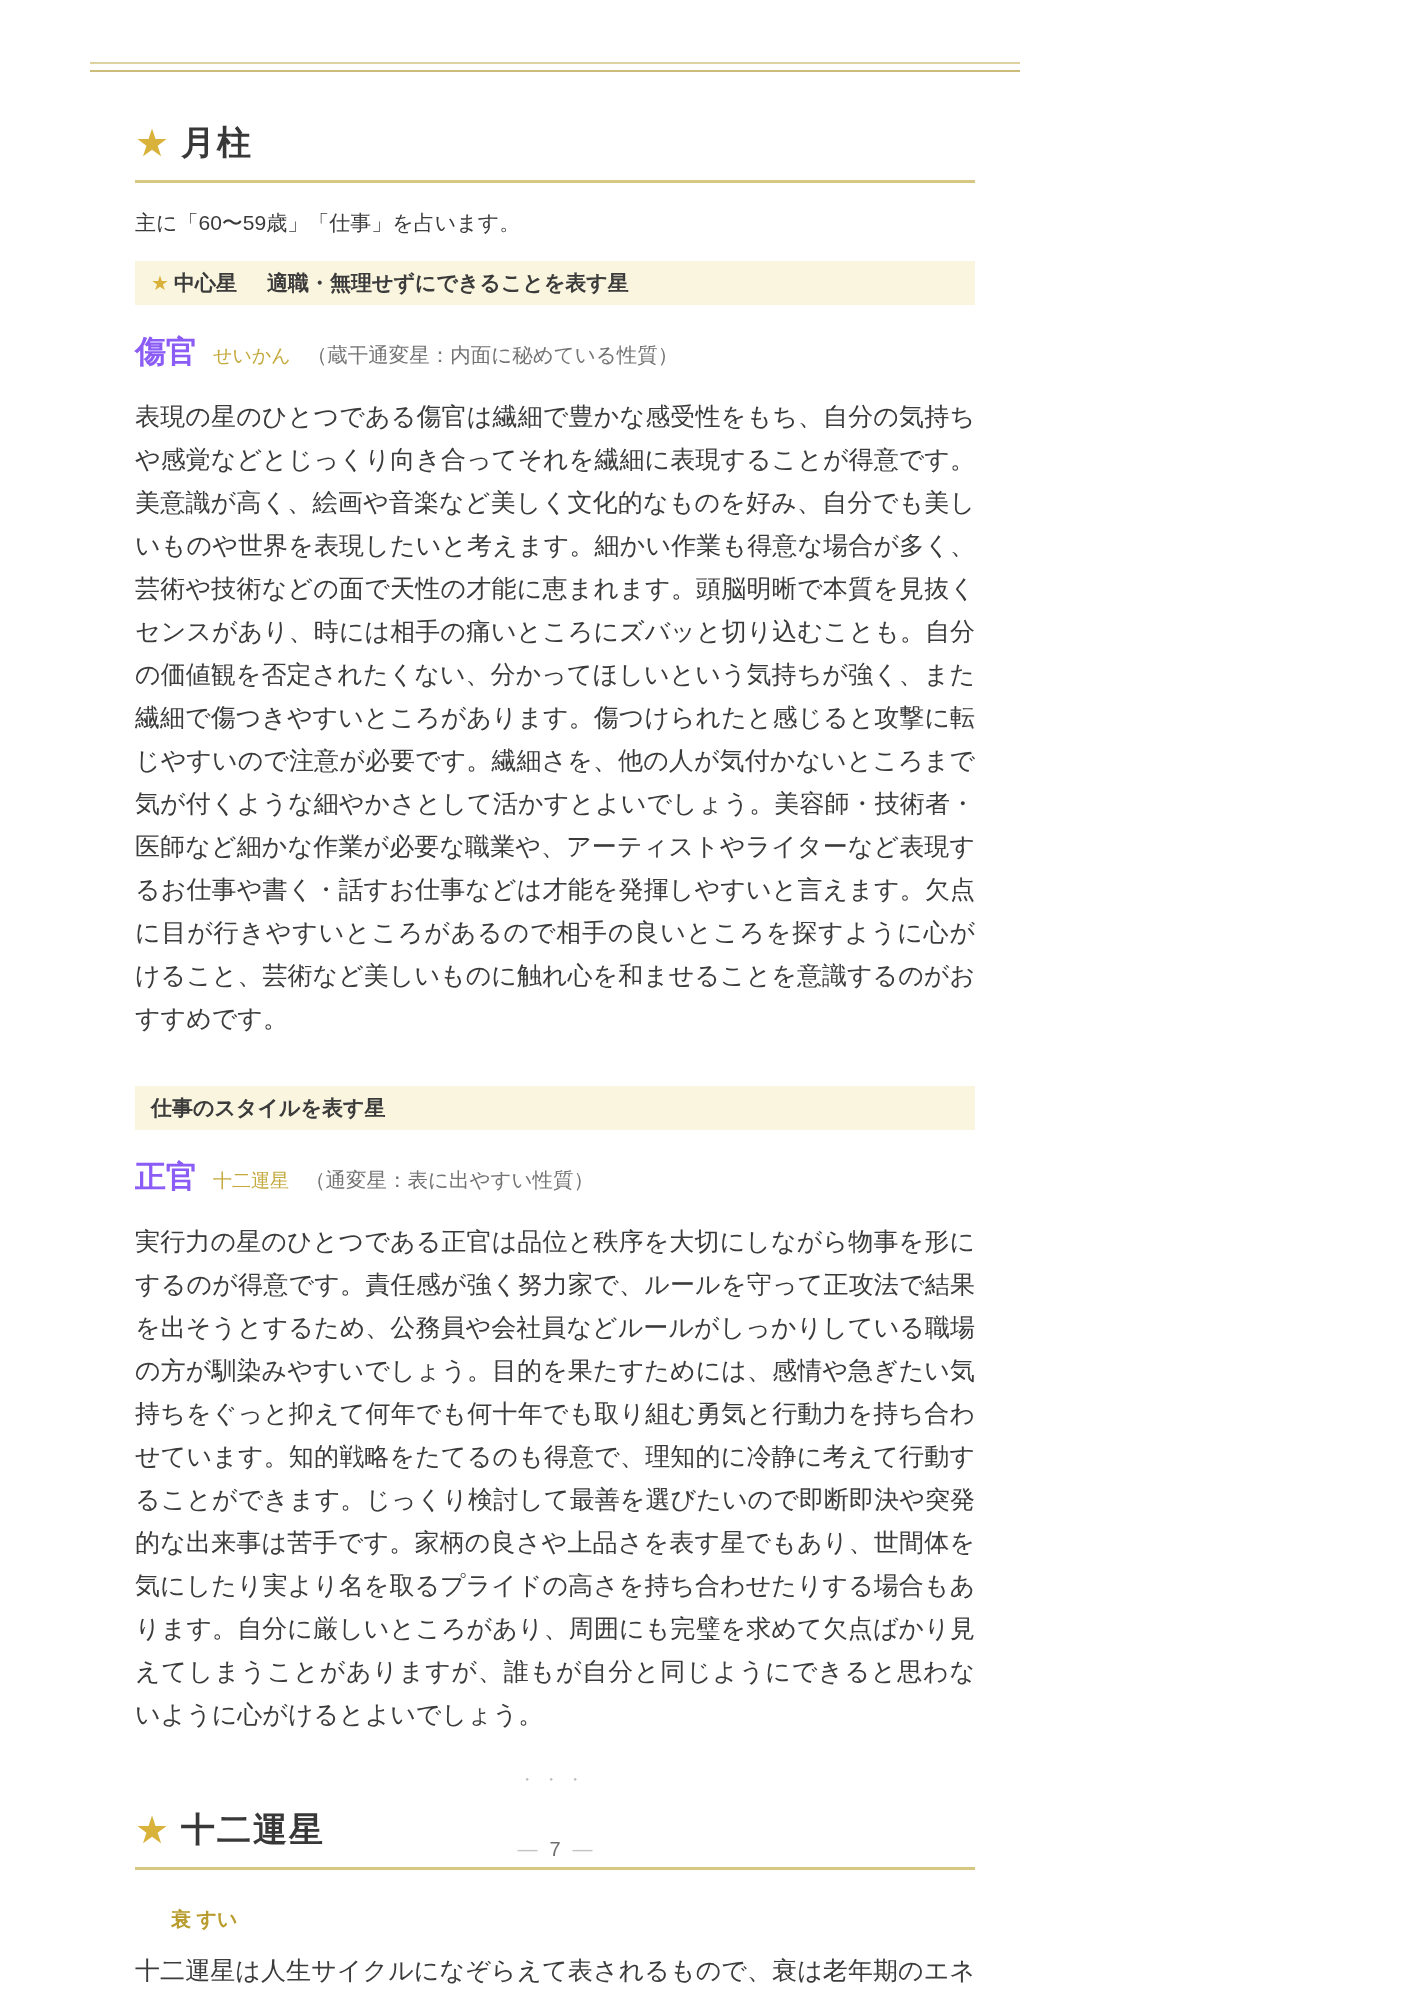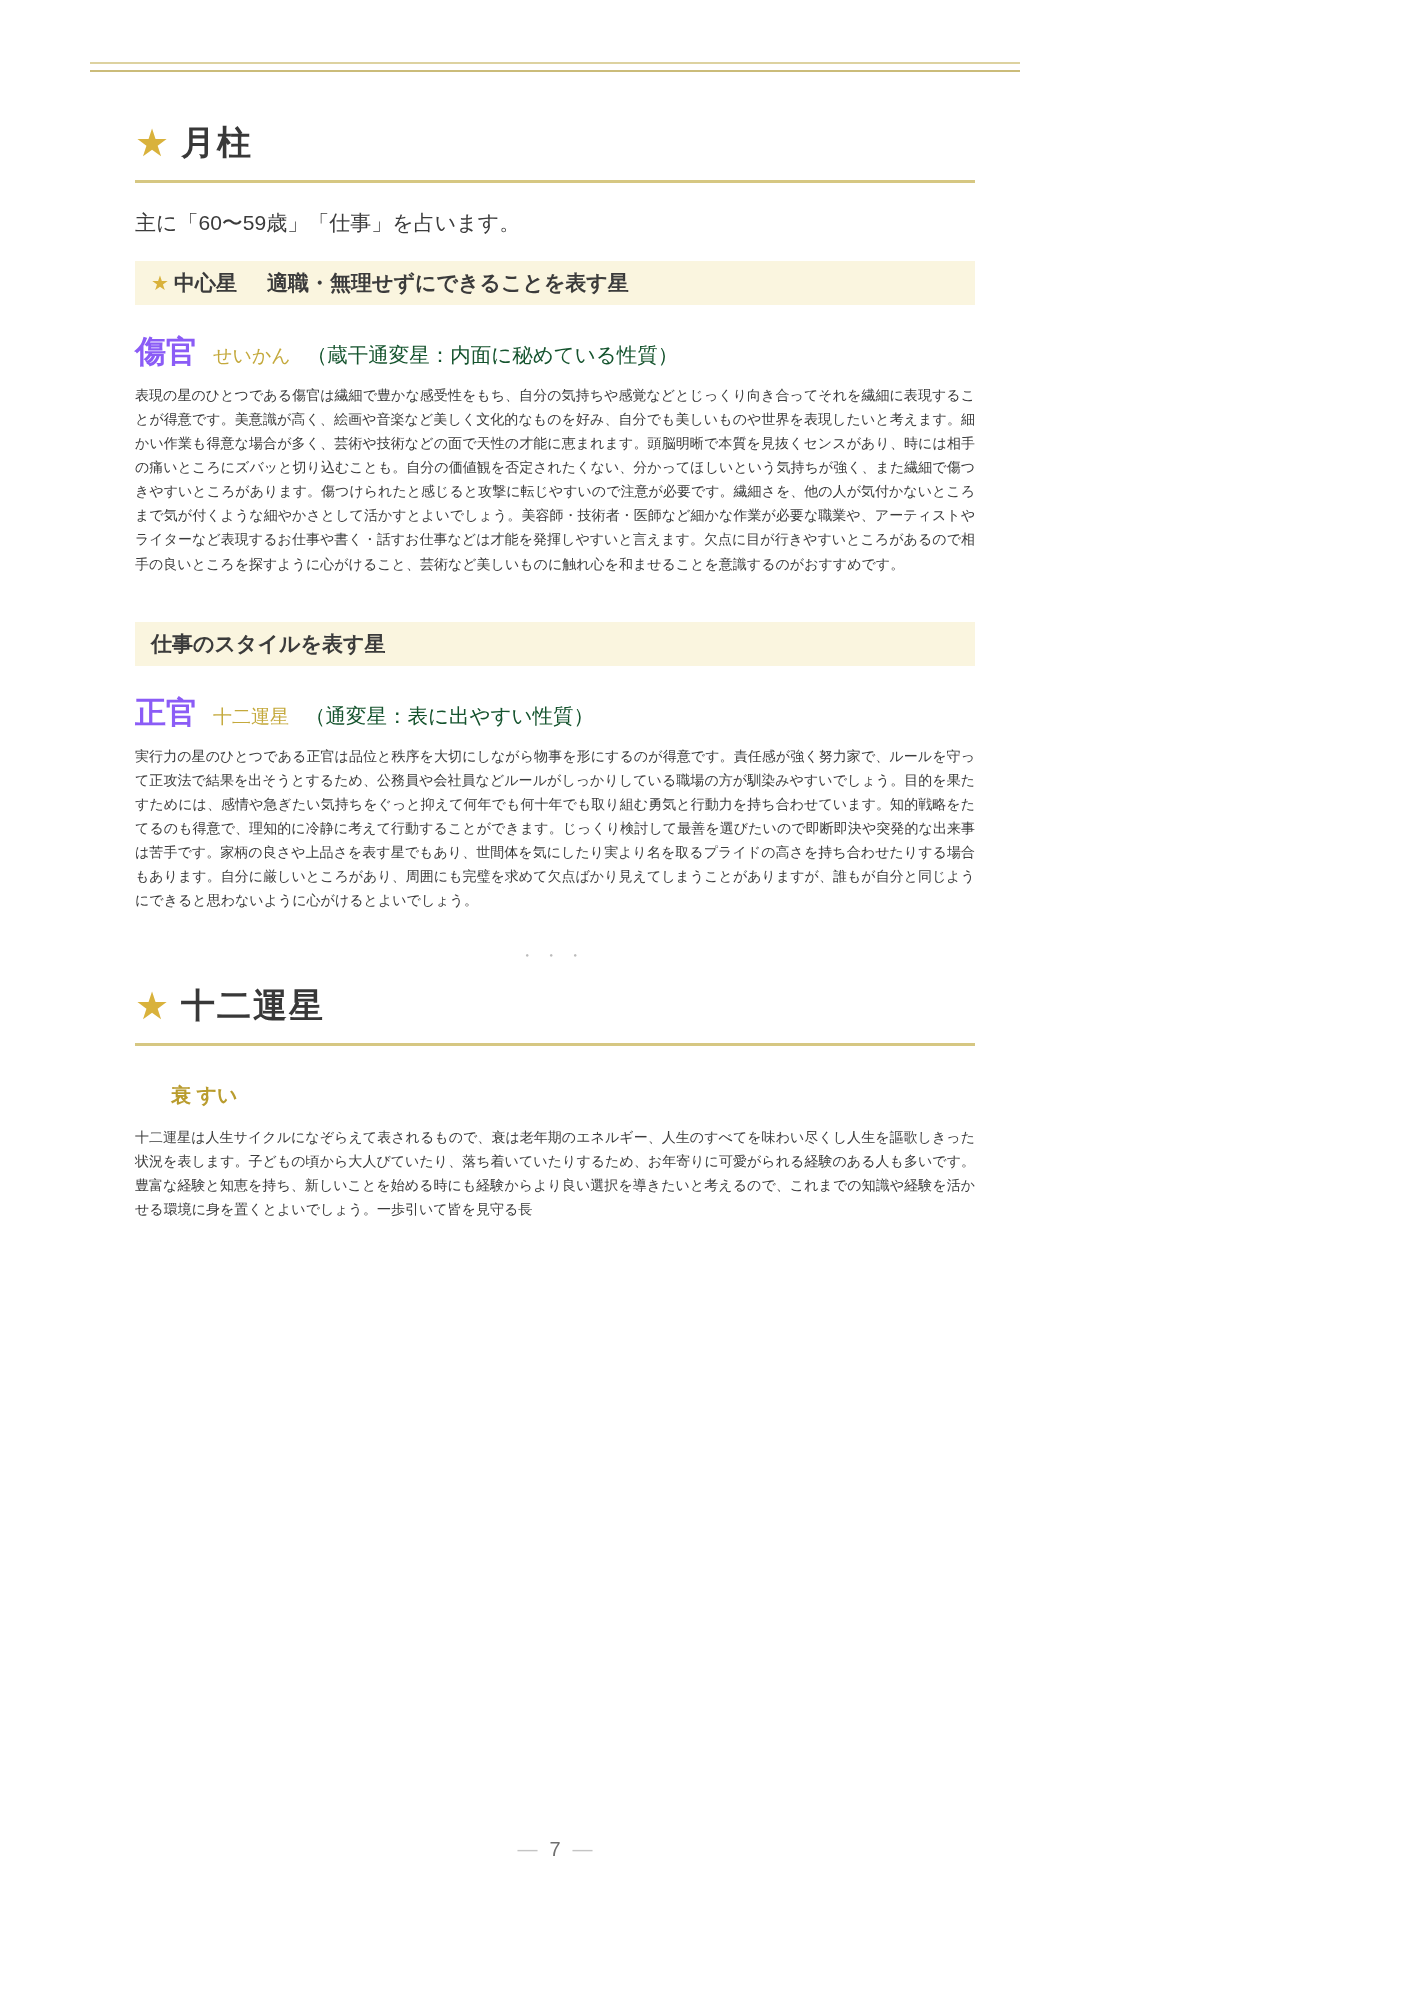"（蔵干通変星：内面に秘めている性質）" .star-note { color: #14532d -> #737373 }
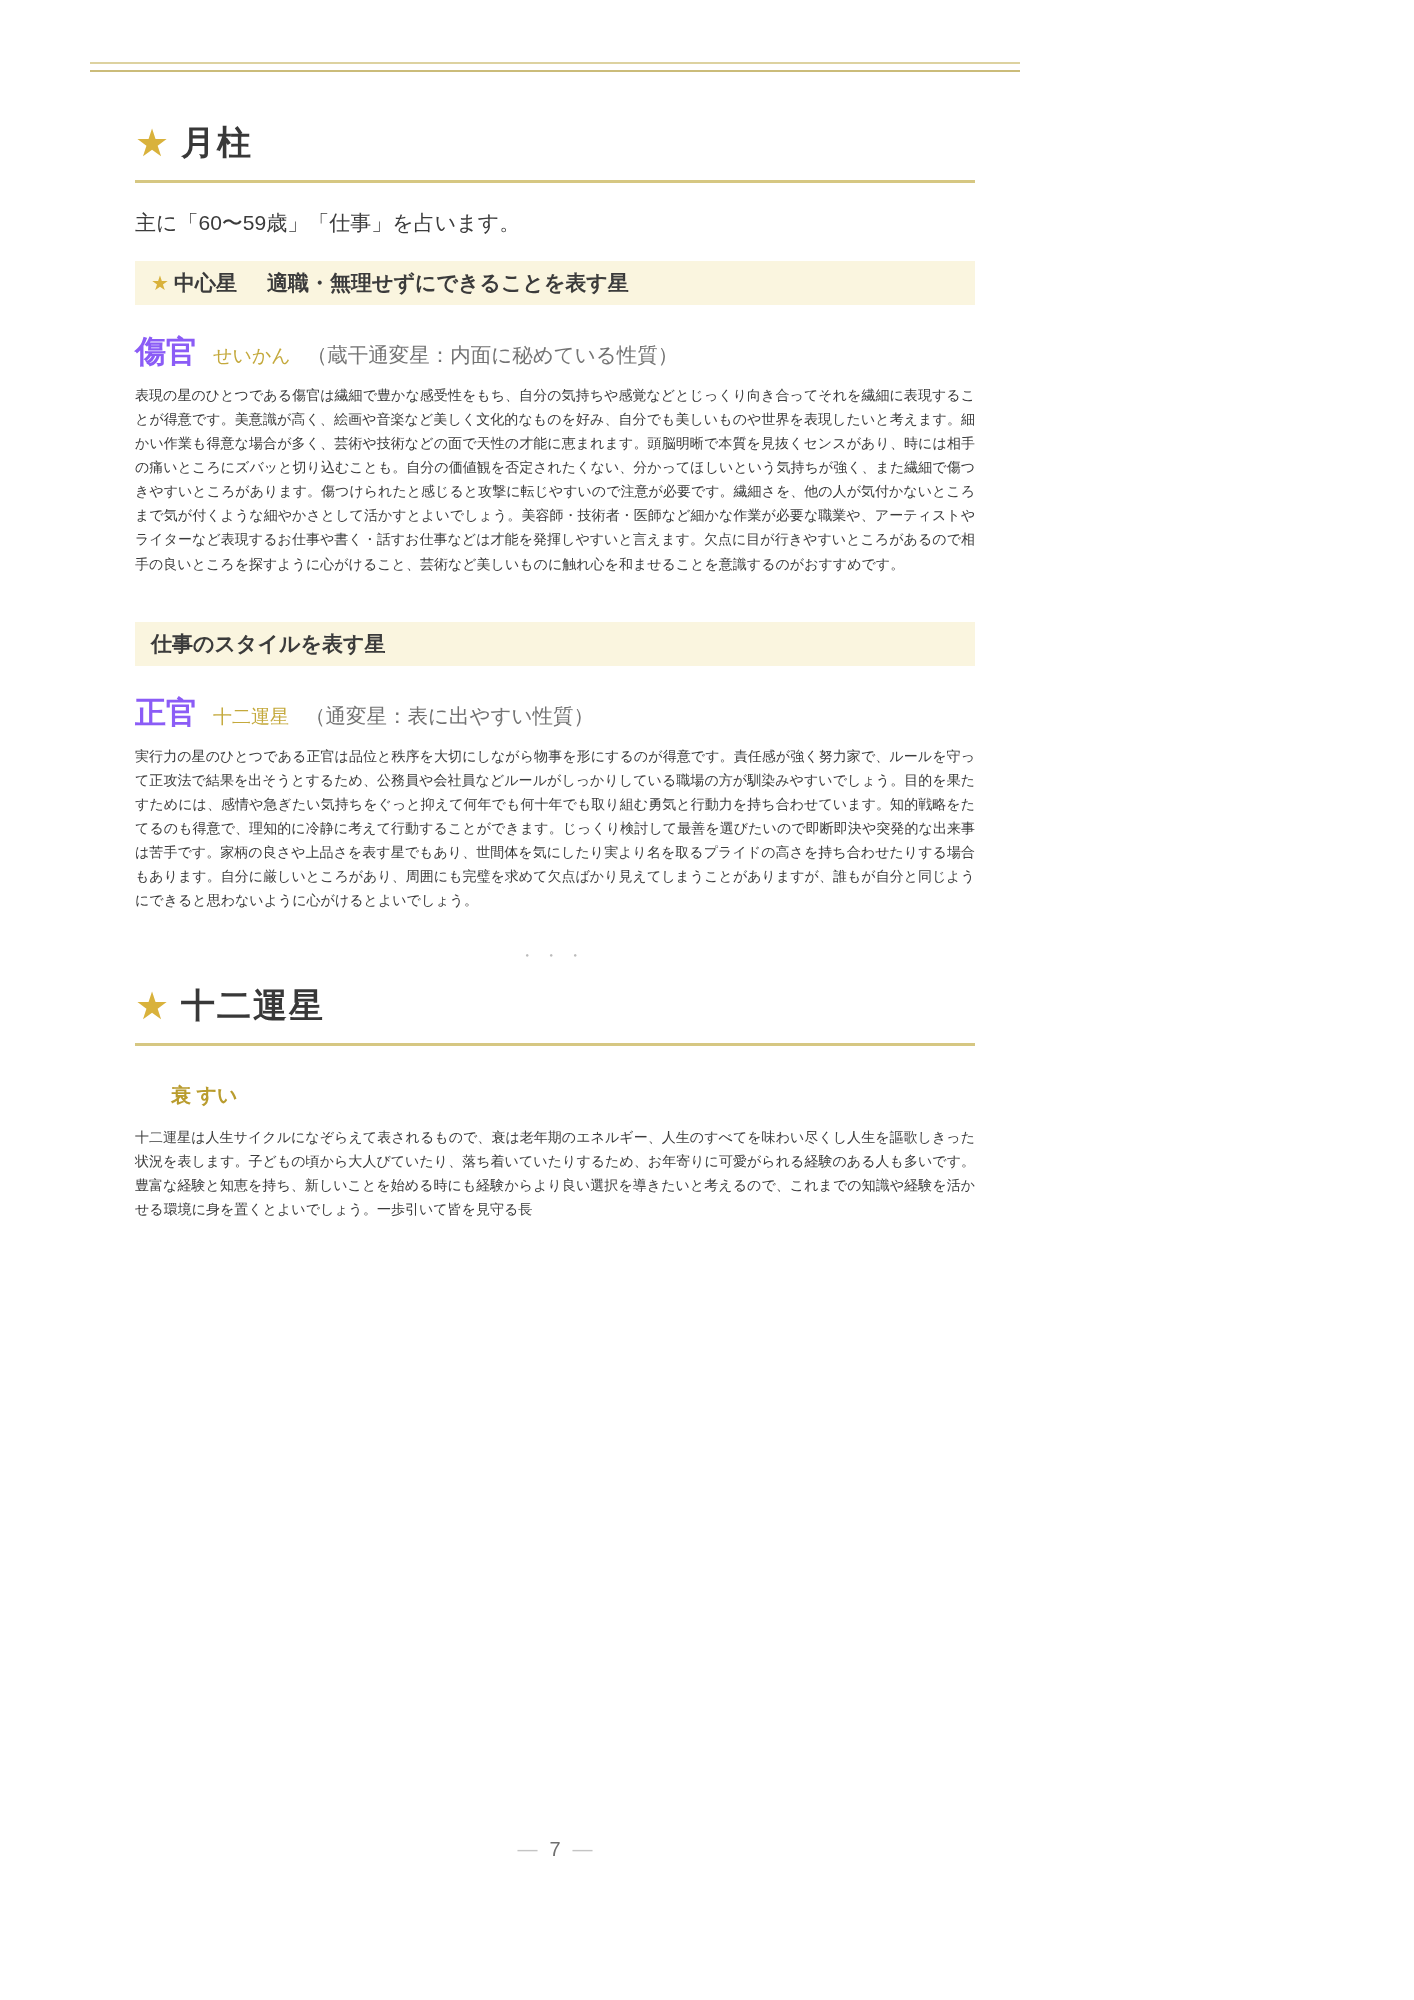"表現の星のひとつである傷官は繊細で豊かな感受性をもち、自分の気持ちや感覚などとじ" .body-text { font-size: 14px -> 25px; margin: 10px 0 0 0 -> 22px 0 0 0 }
